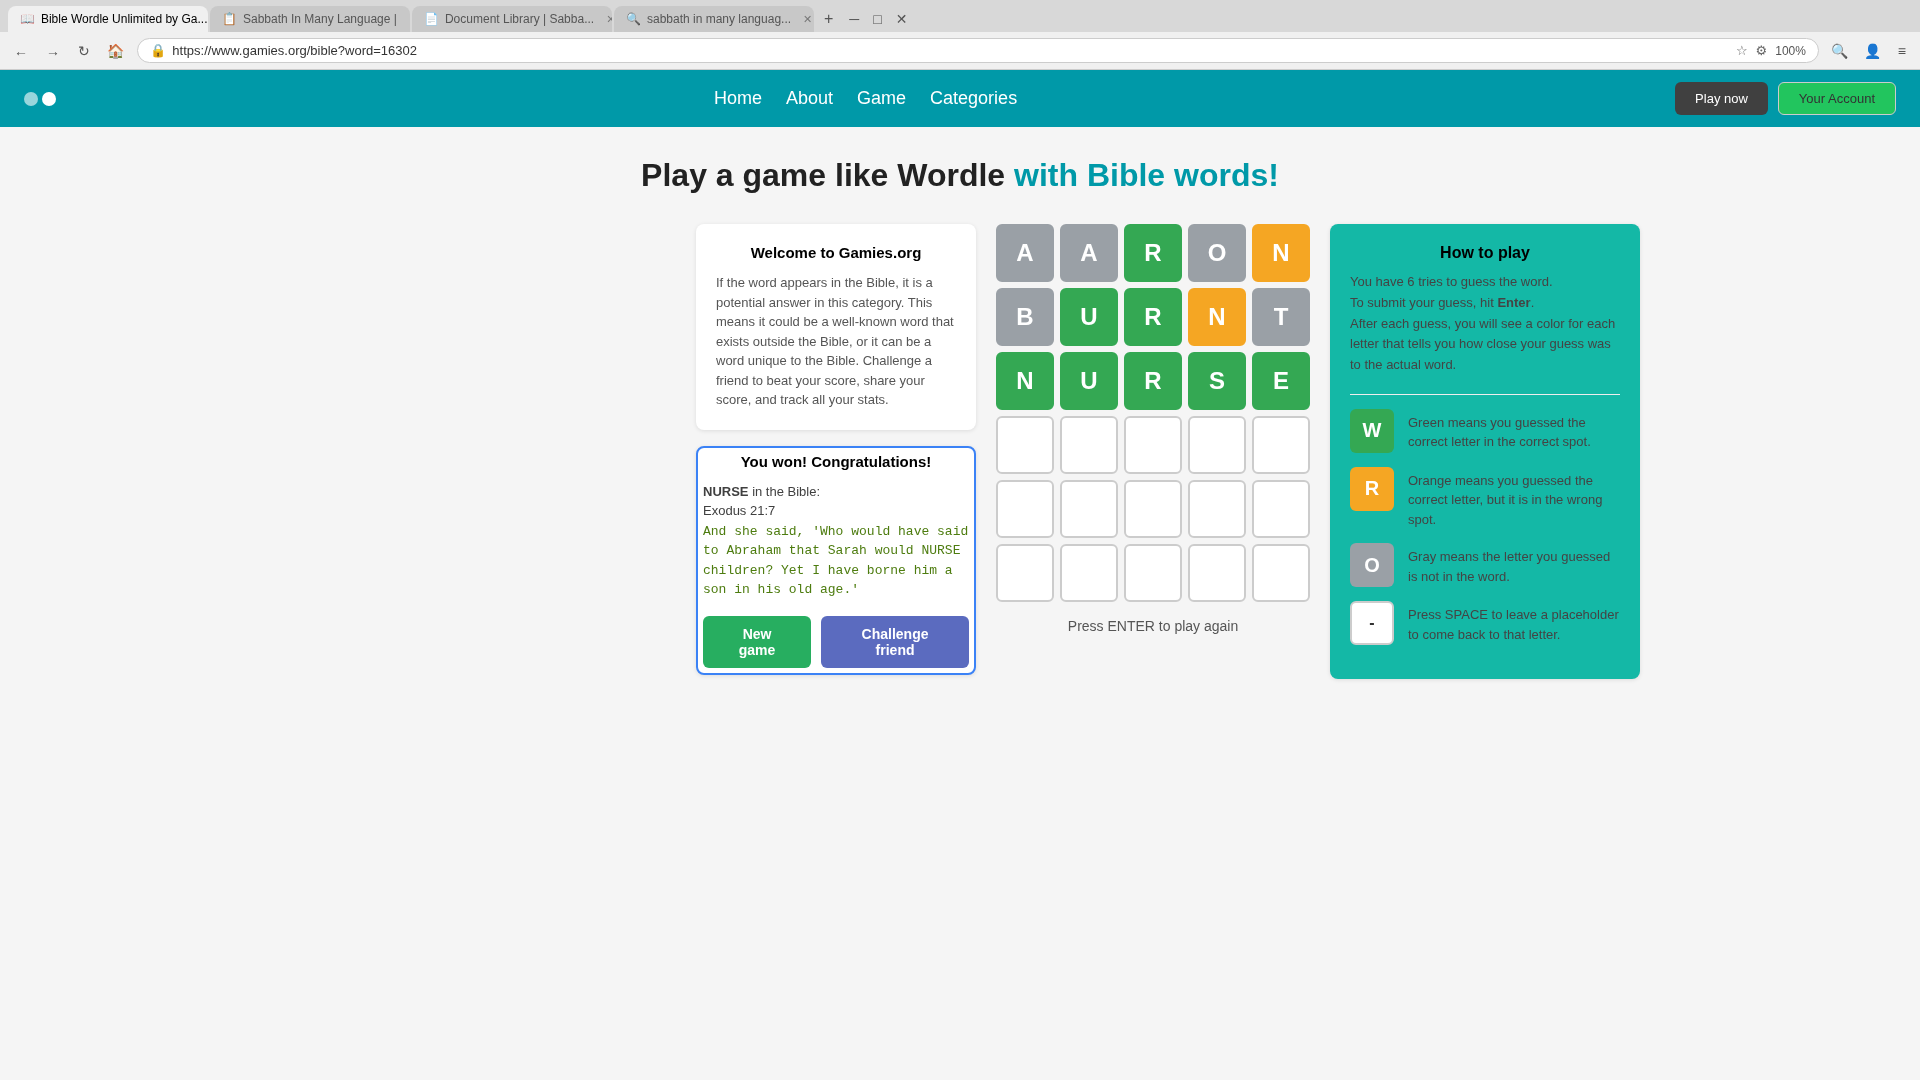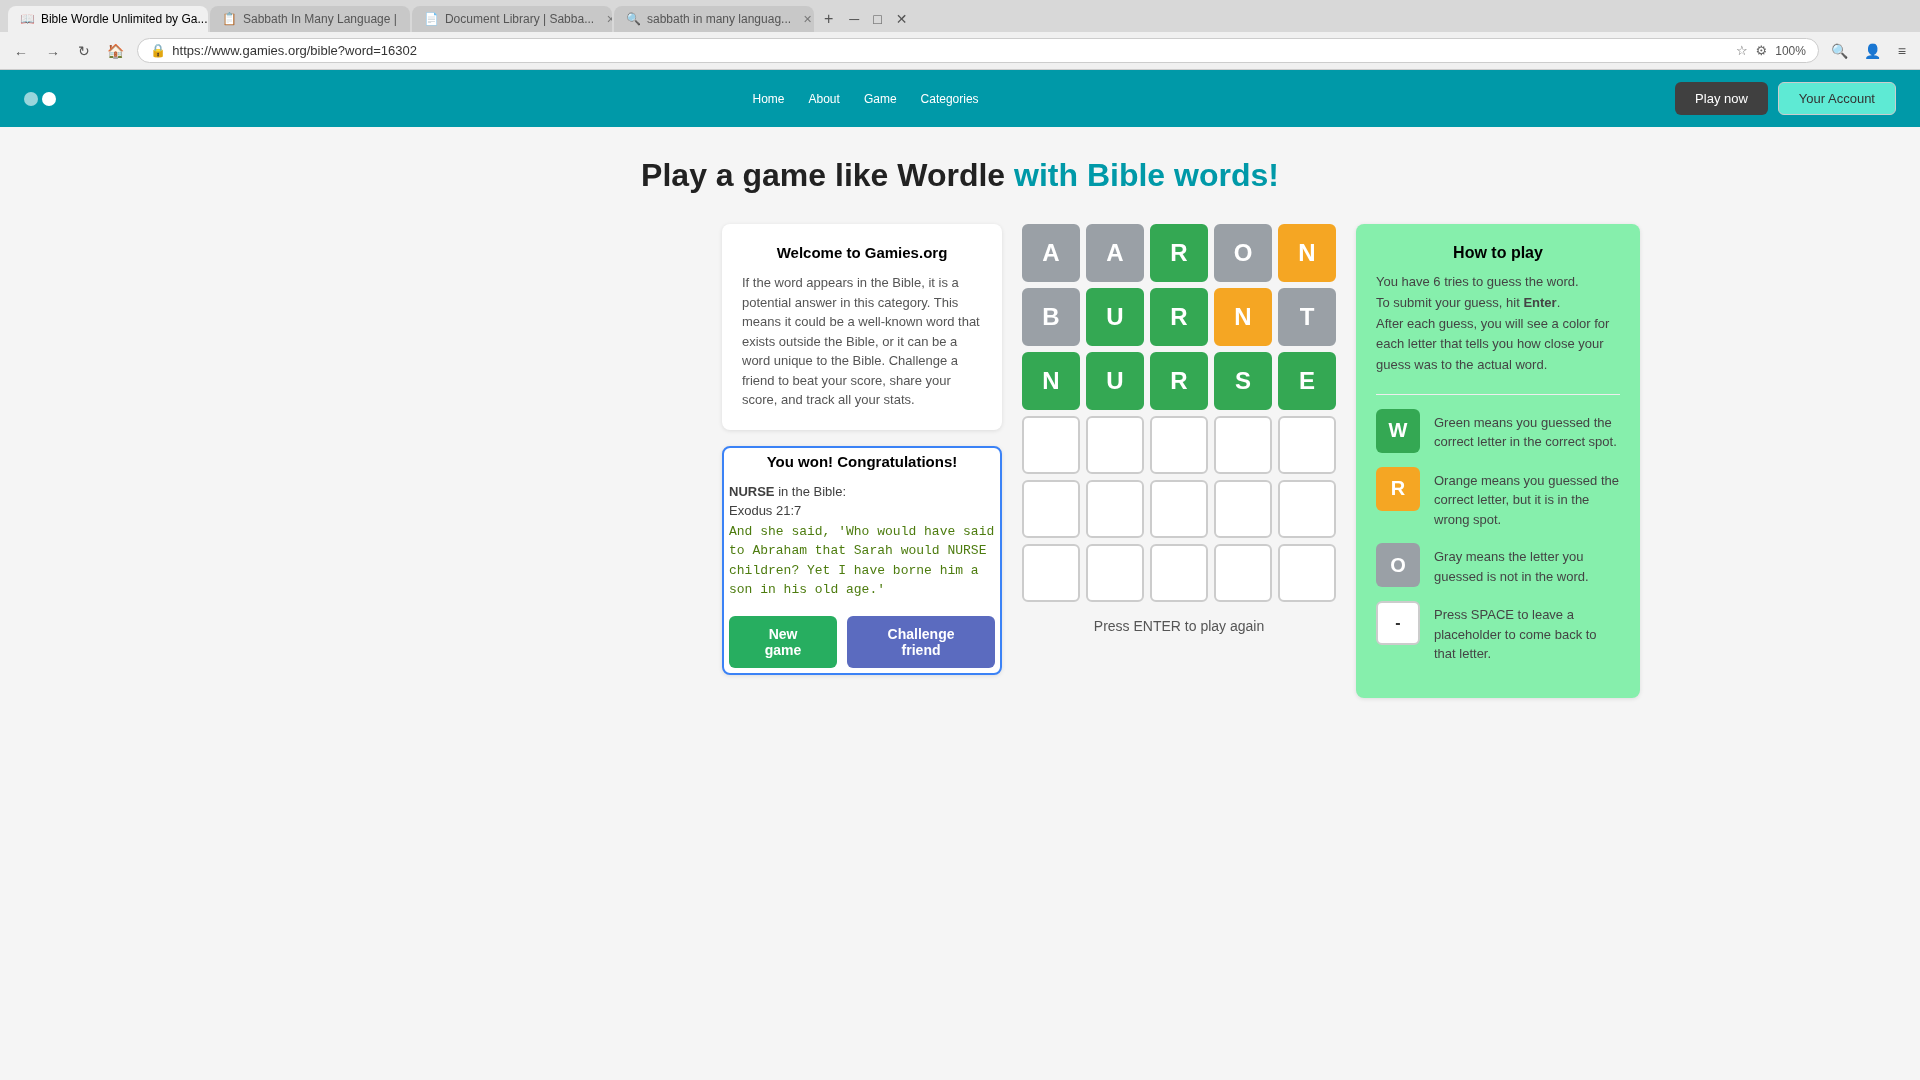"Home" .nav-links { font-size: 12px -> 18px }
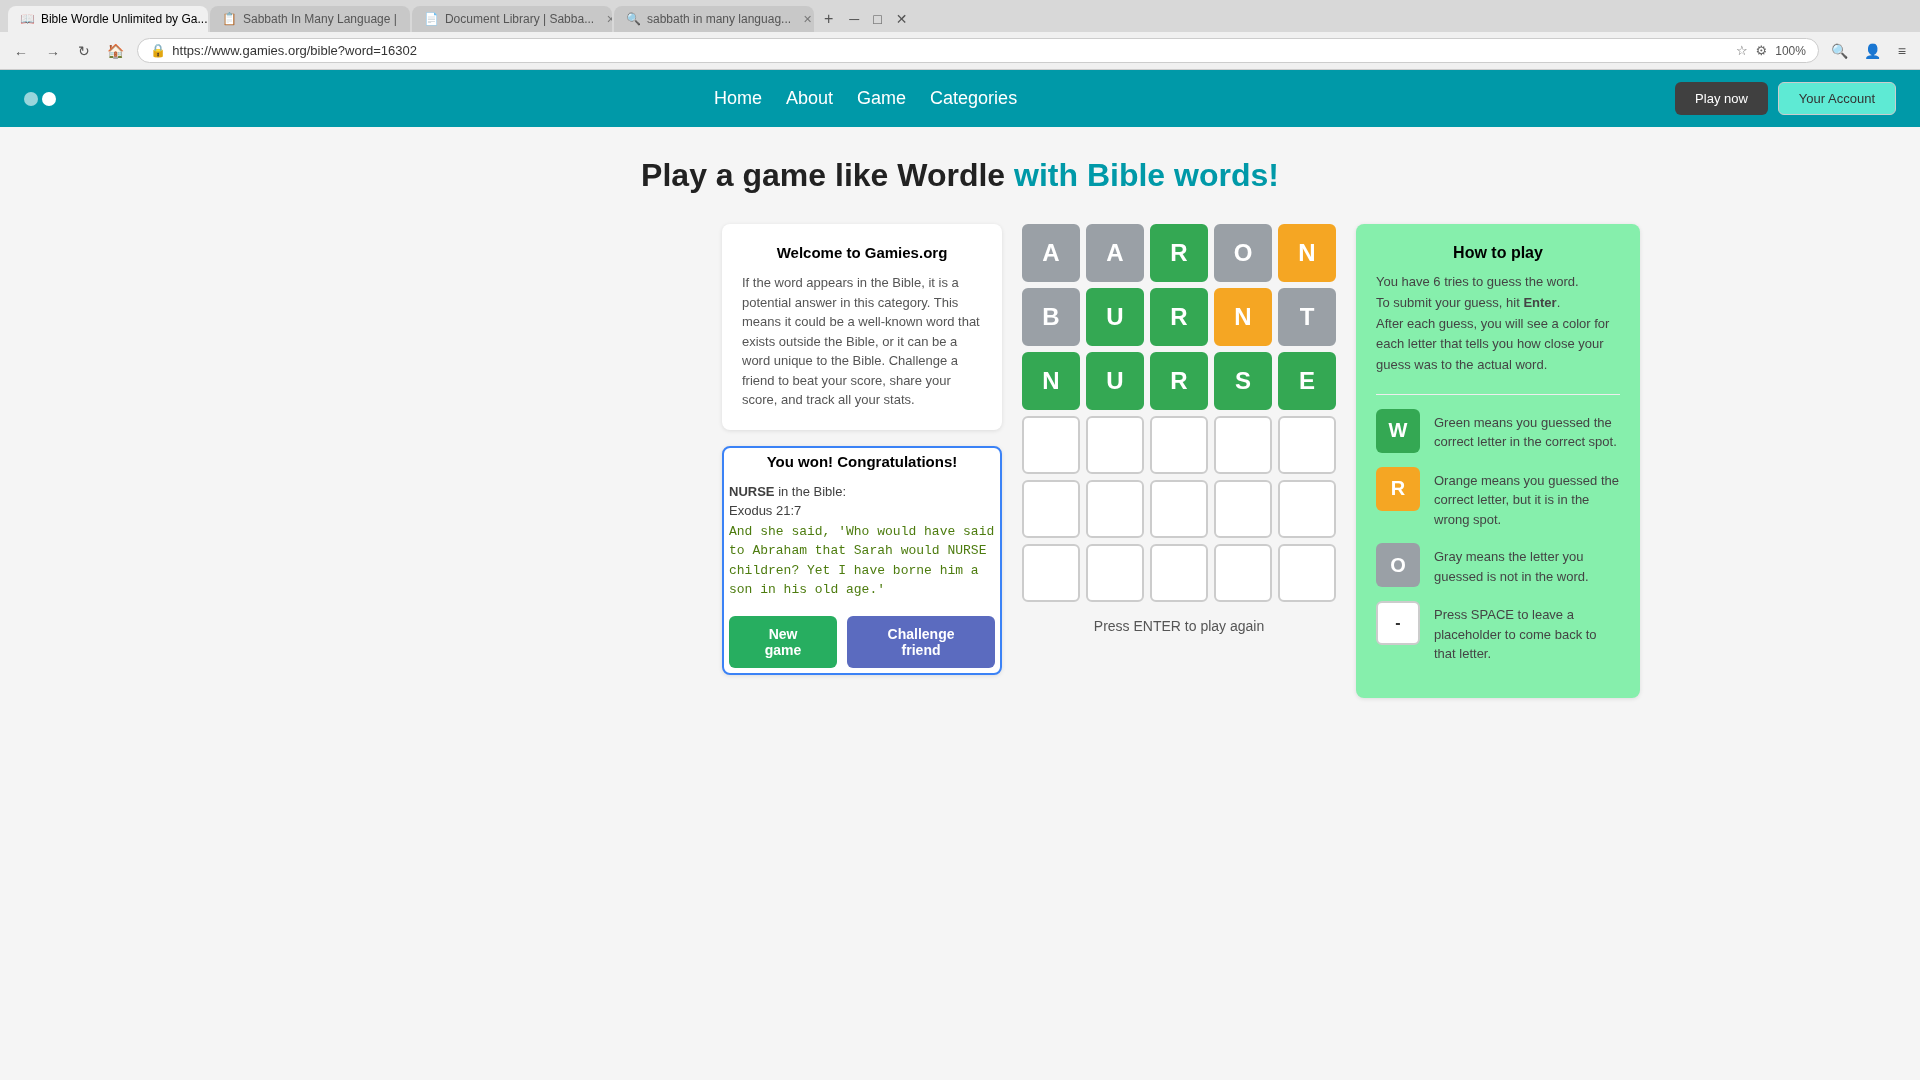"Your Account" .btn-outline { background: #5eead4 -> #22c55e }
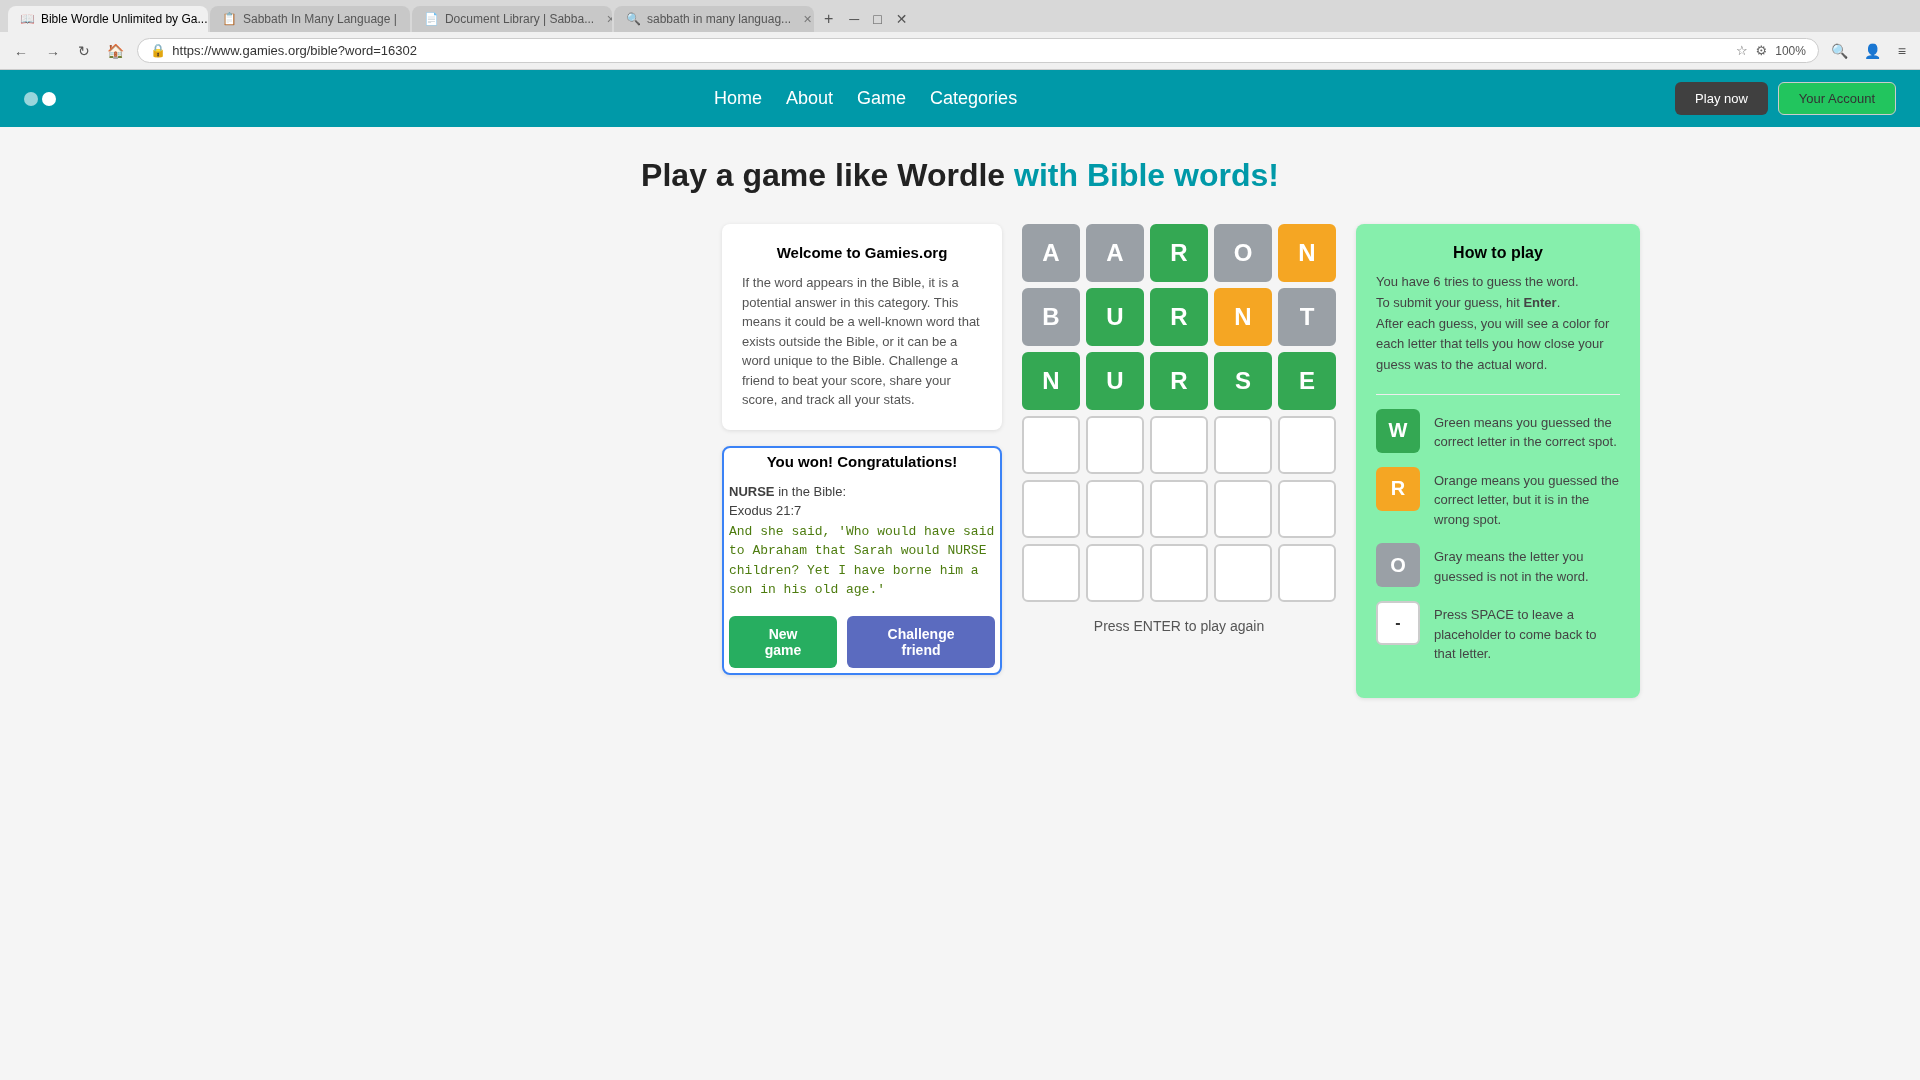"How to play" .how-to-play { background: #86efac -> #14b8a6; width: 284px -> 310px }
